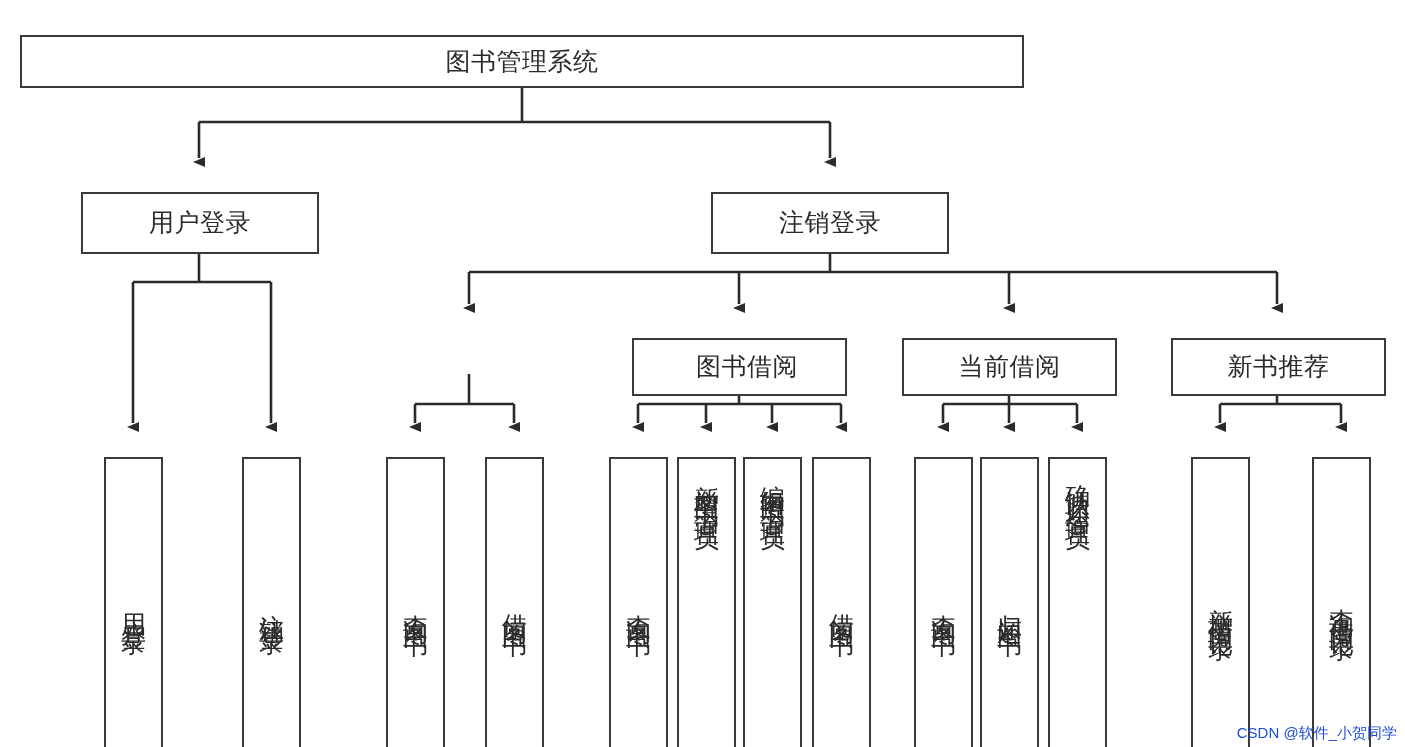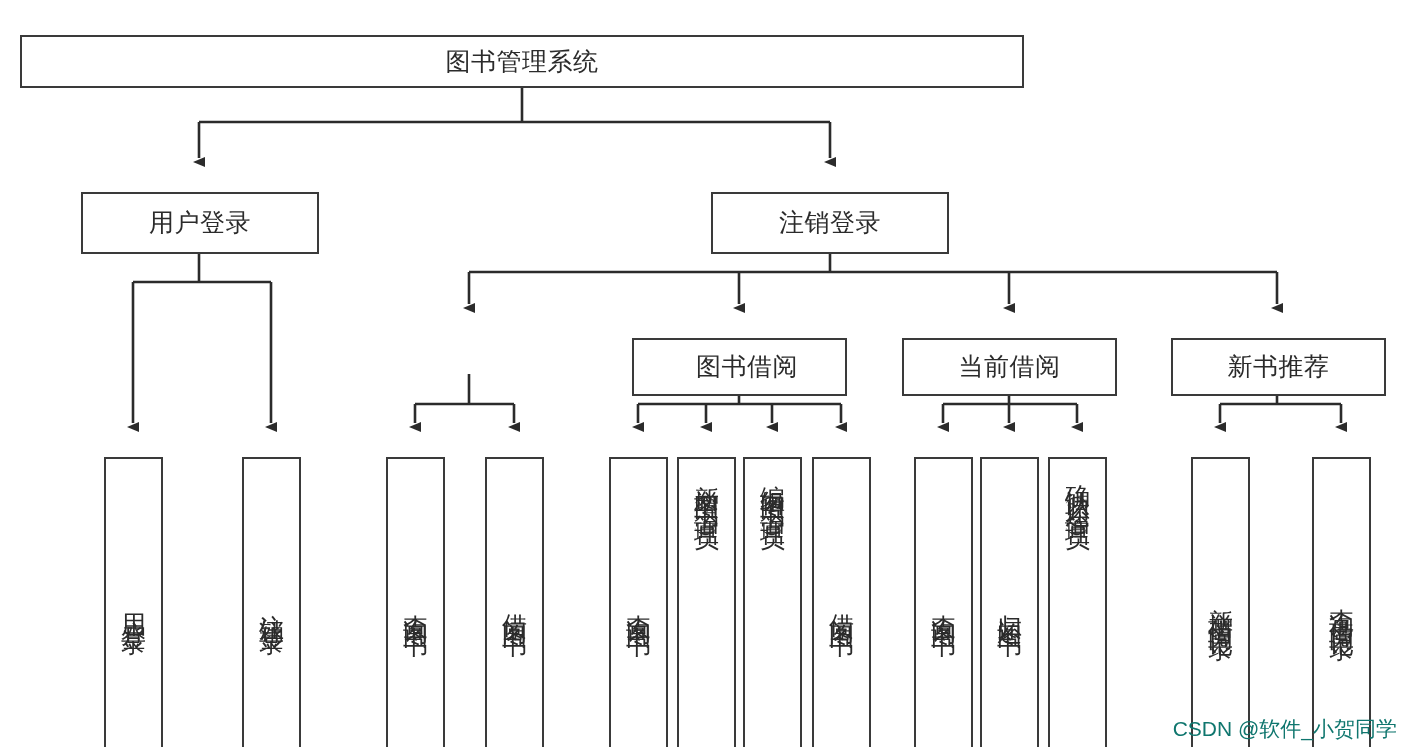"CSDN @软件_小贺同学" .watermark { color: #0f766e -> #1d4ed8; font-size: 21px -> 15px }
